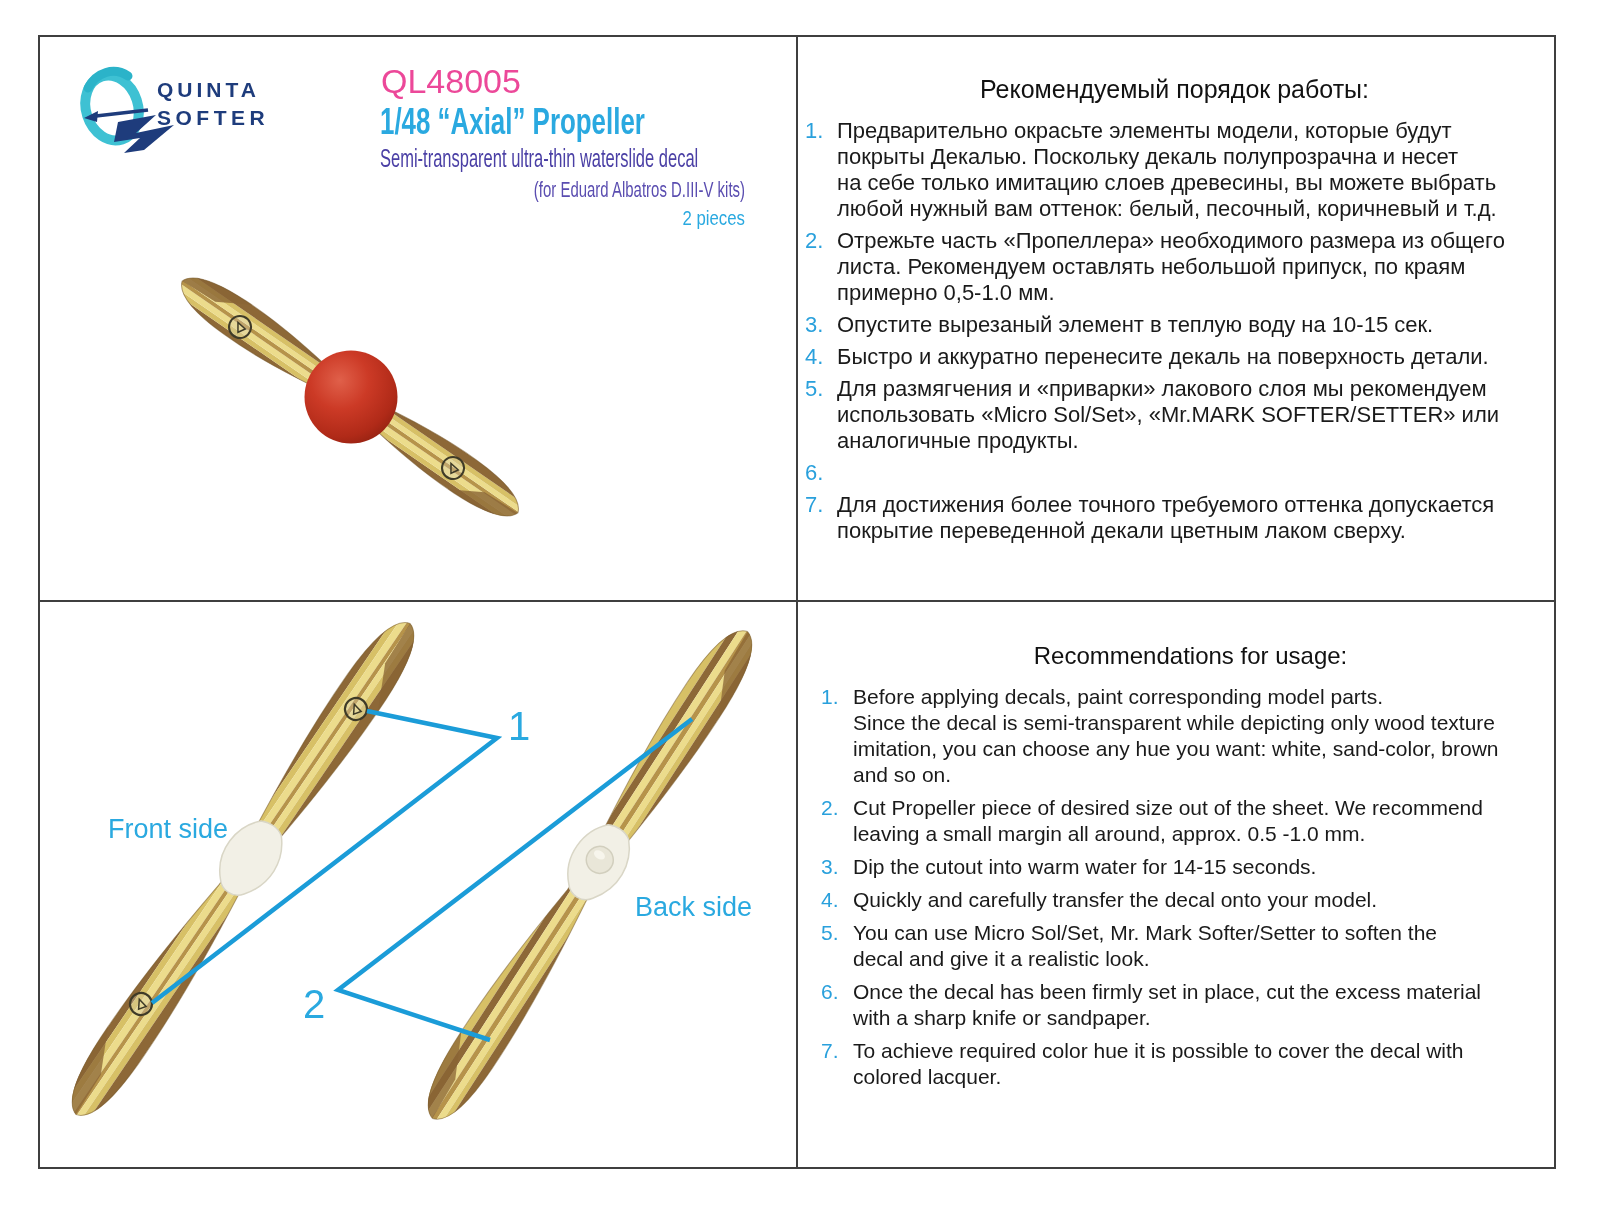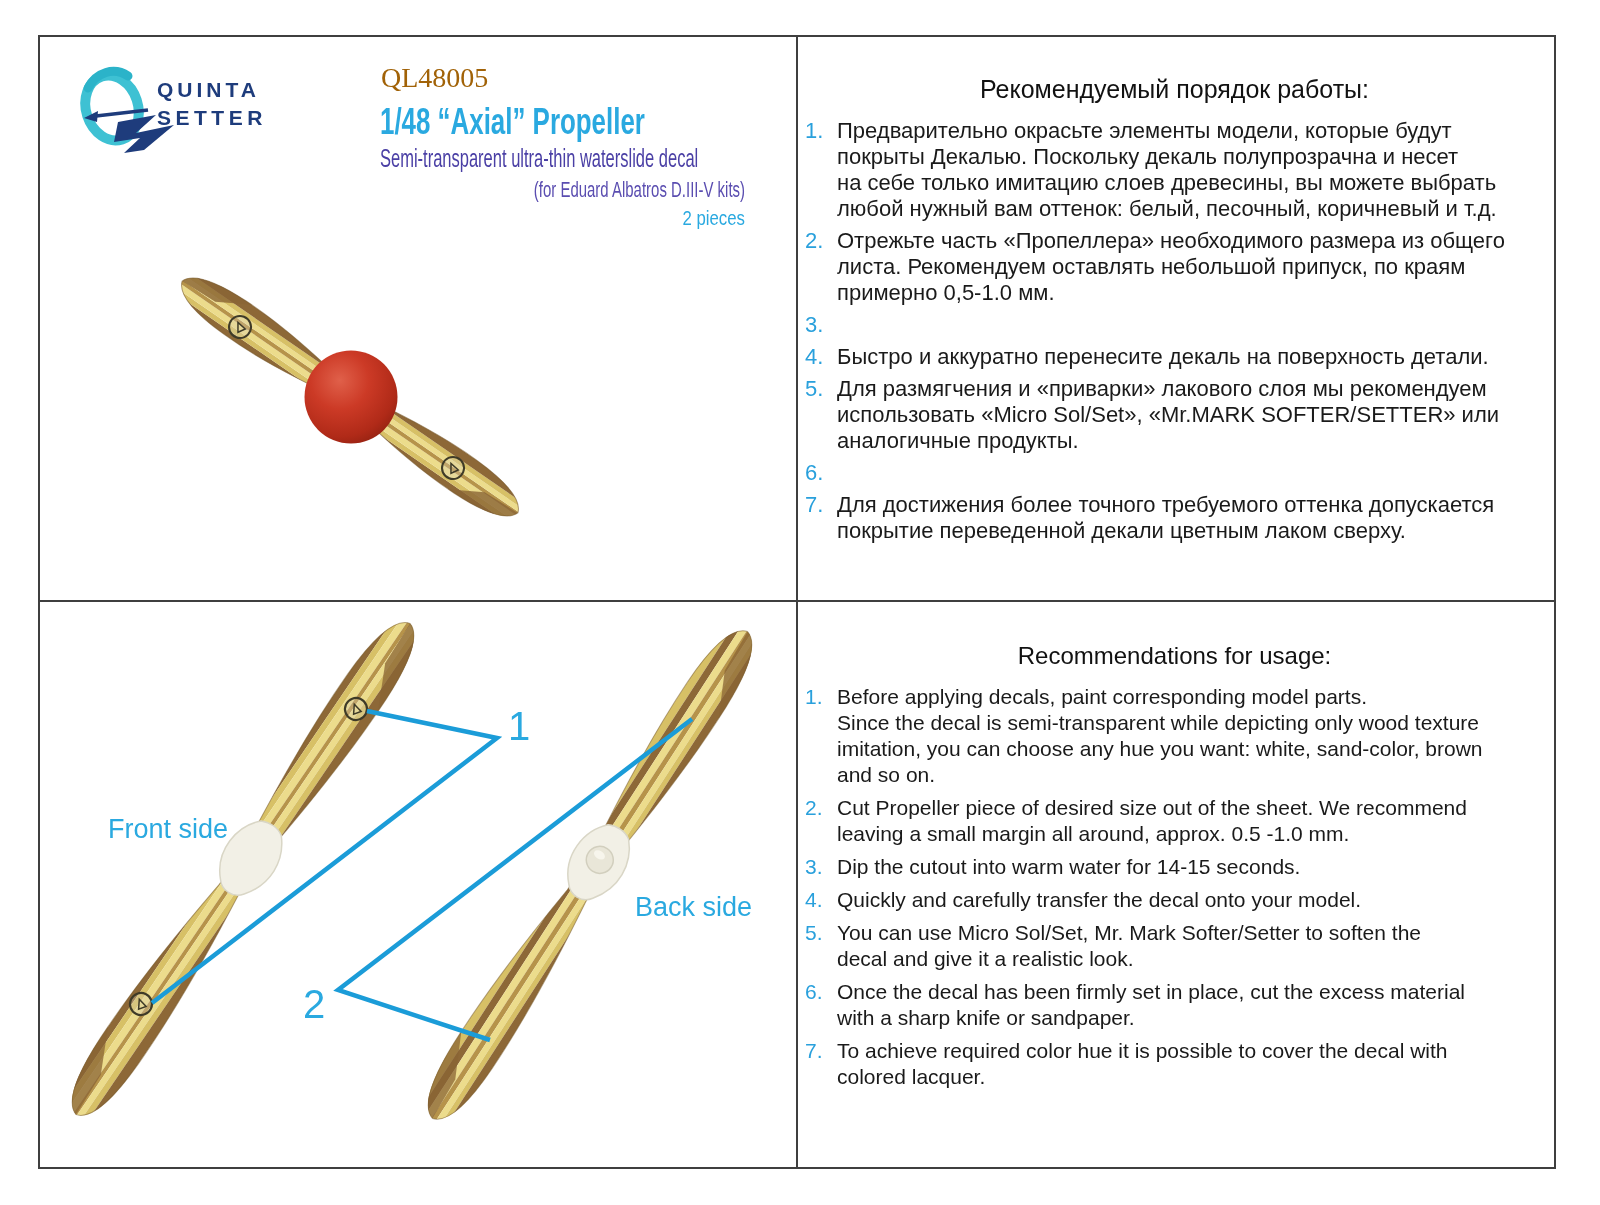"QL48005" #code { color: #a16207 -> #ec4899; font-family: Liberation Serif, serif -> none; font-size: 28px -> 34px }
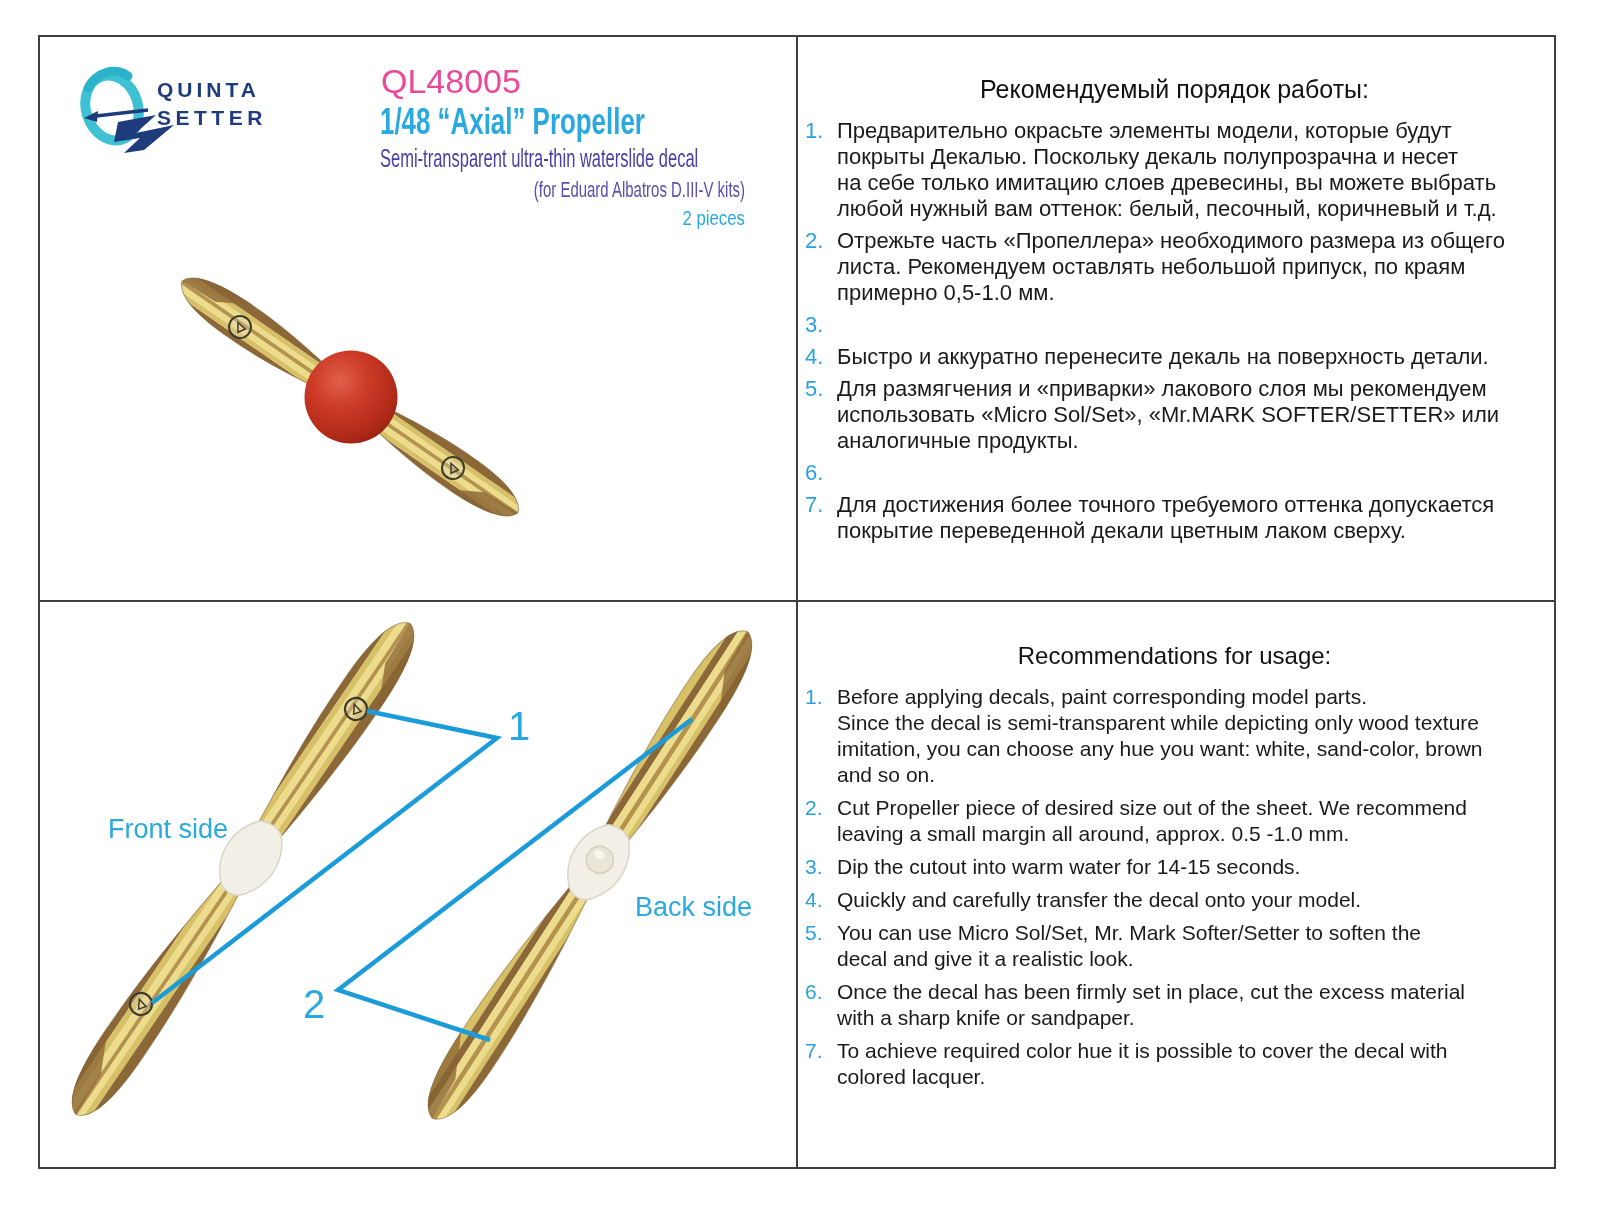"SETTER" div.abs { text: SETTER -> SOFTER }
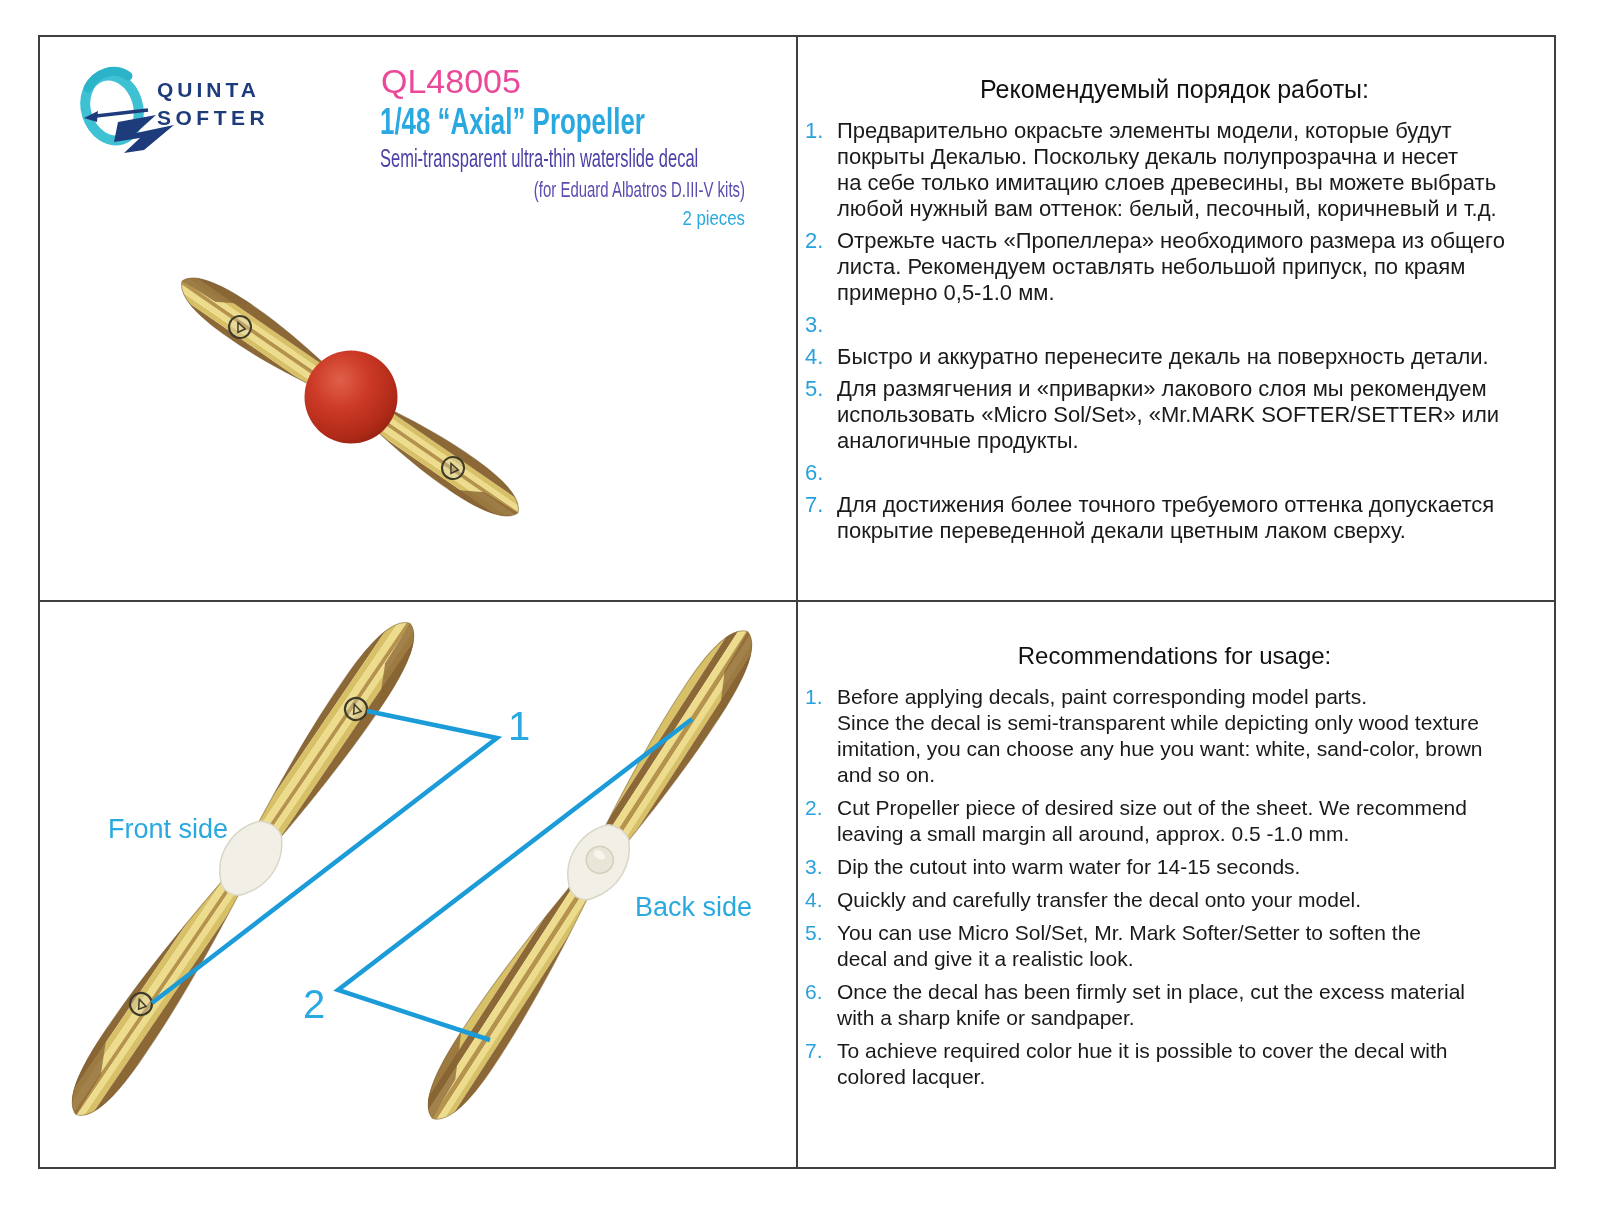"Опустите вырезаный элемент в теплую" span.txt { html: none -> <span>Опустите вырезаный элемент в теплую воду на 10-15 сек.</span> }
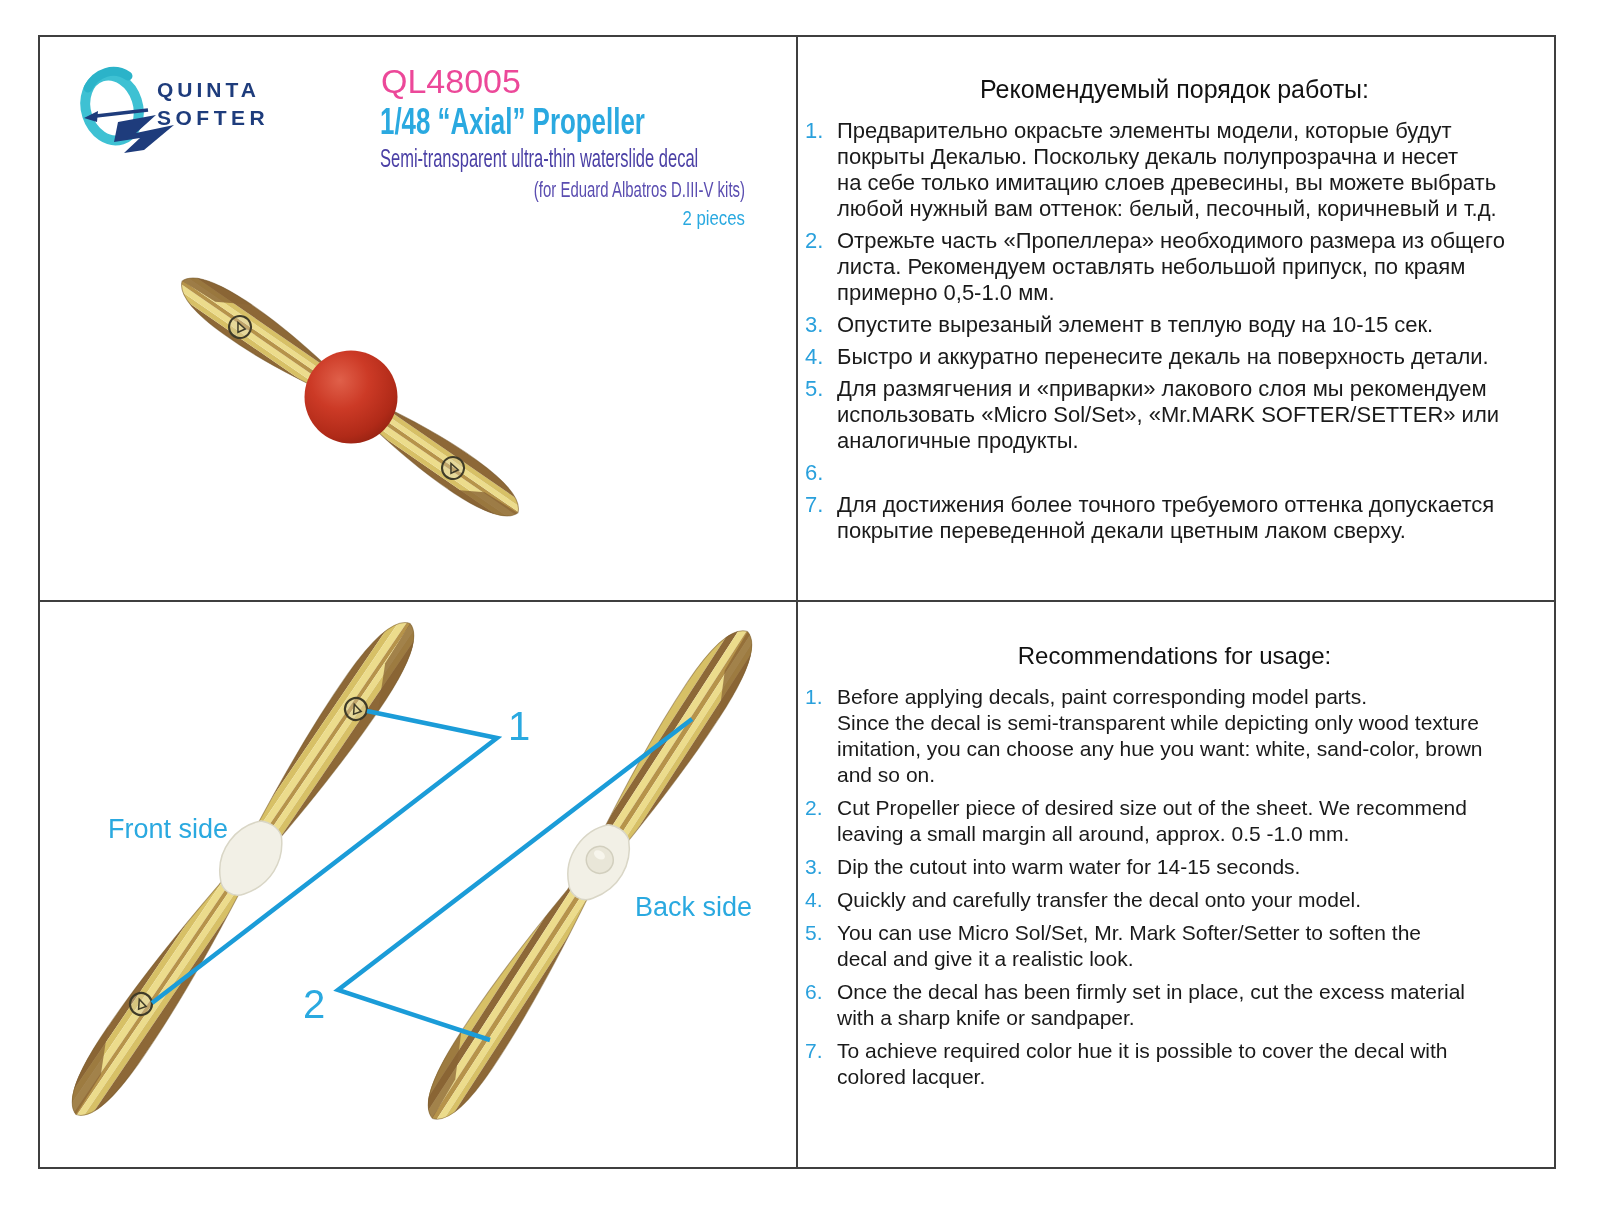"Recommendations for usage:" #panel-en { margin-left: none -> 16px }
